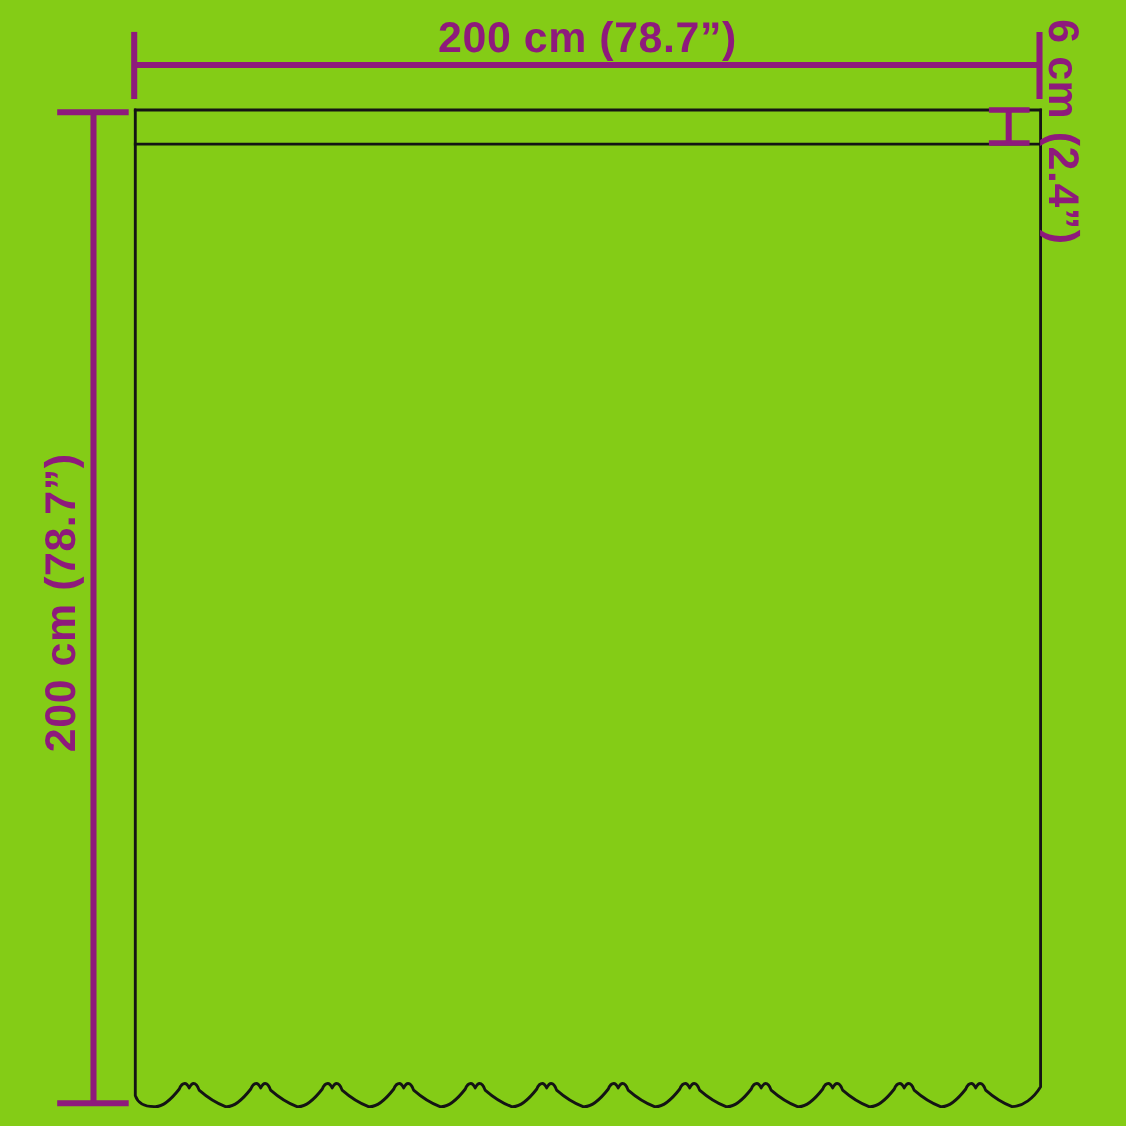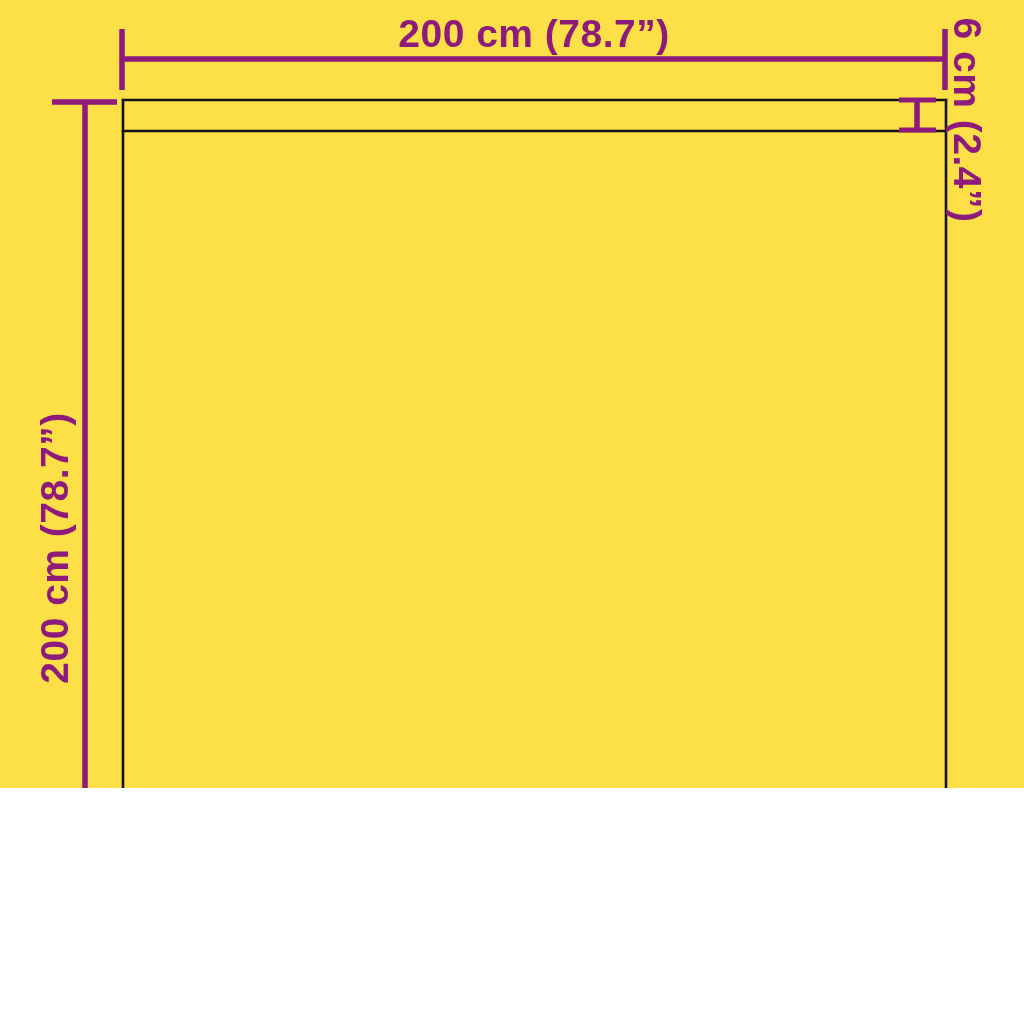"200 cm (78.7”)" .stage { background: #fde047 -> #84cc16; height: 788px -> 1024px }
